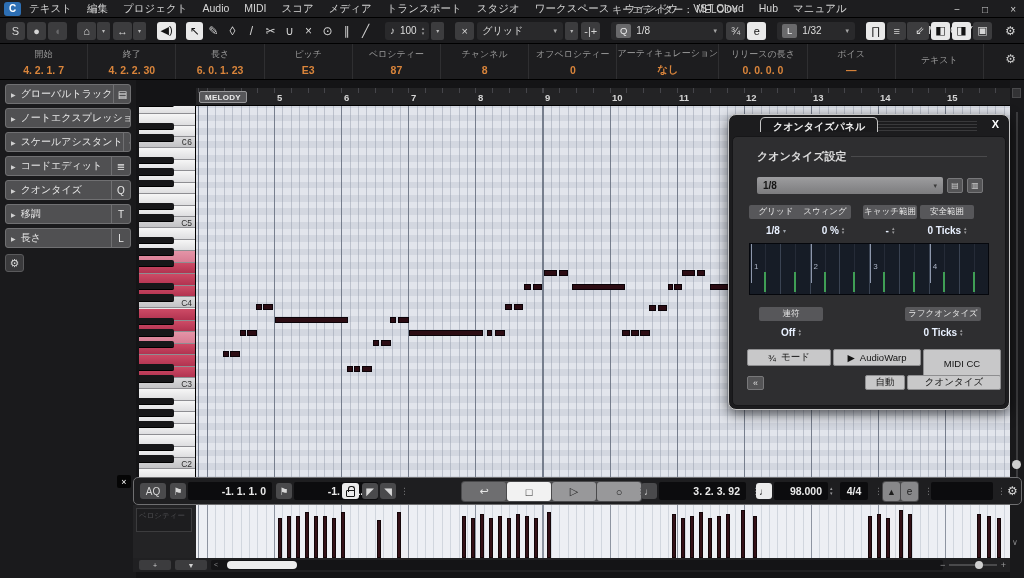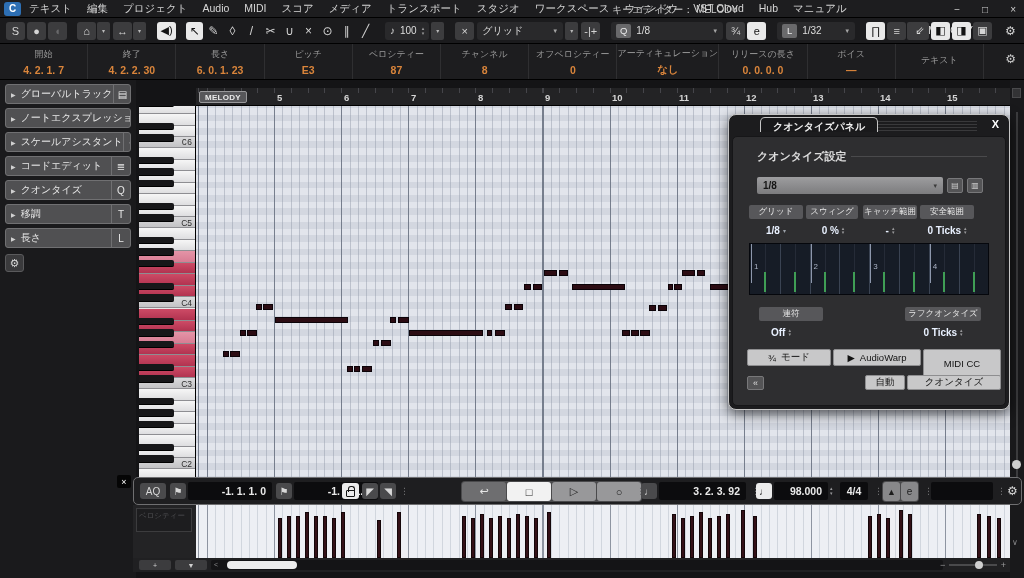"スウィング" div.qbtn { left: 73px -> 66px }
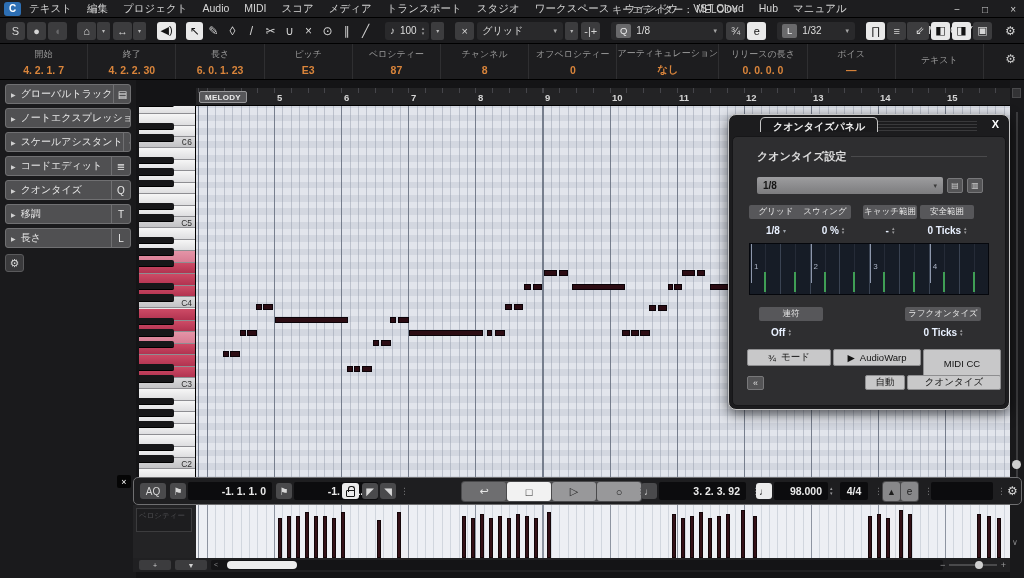"Off" div.qval { left: 16px -> 26px }
